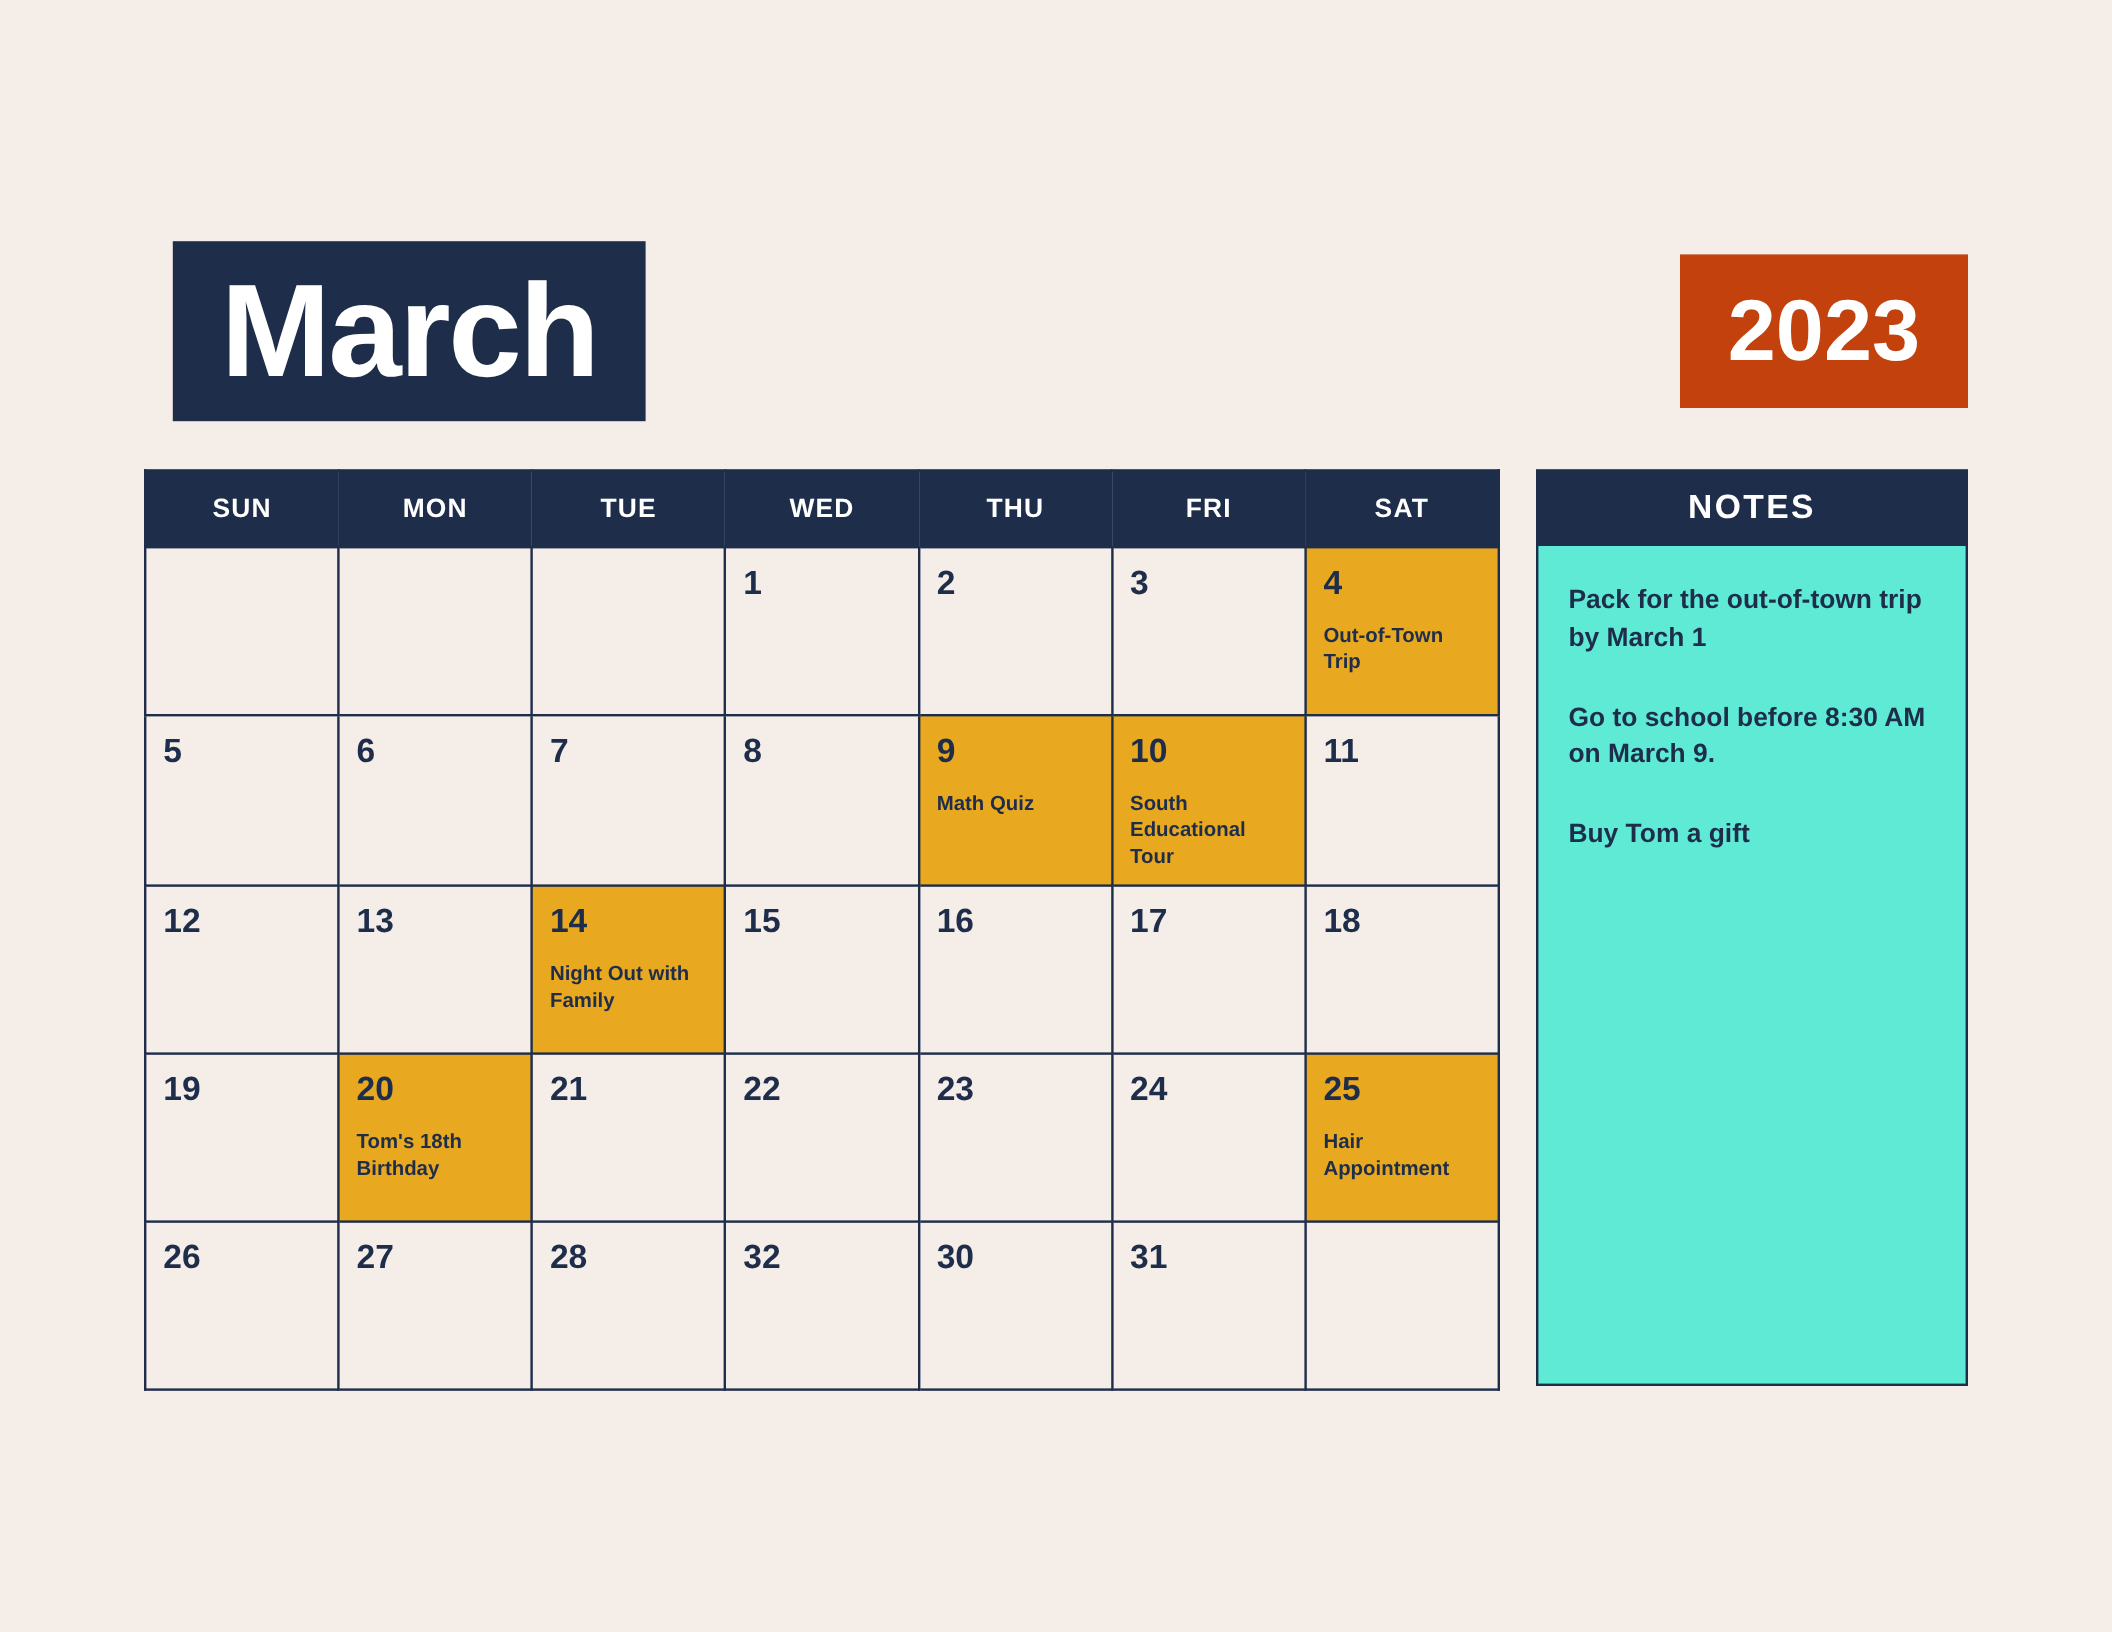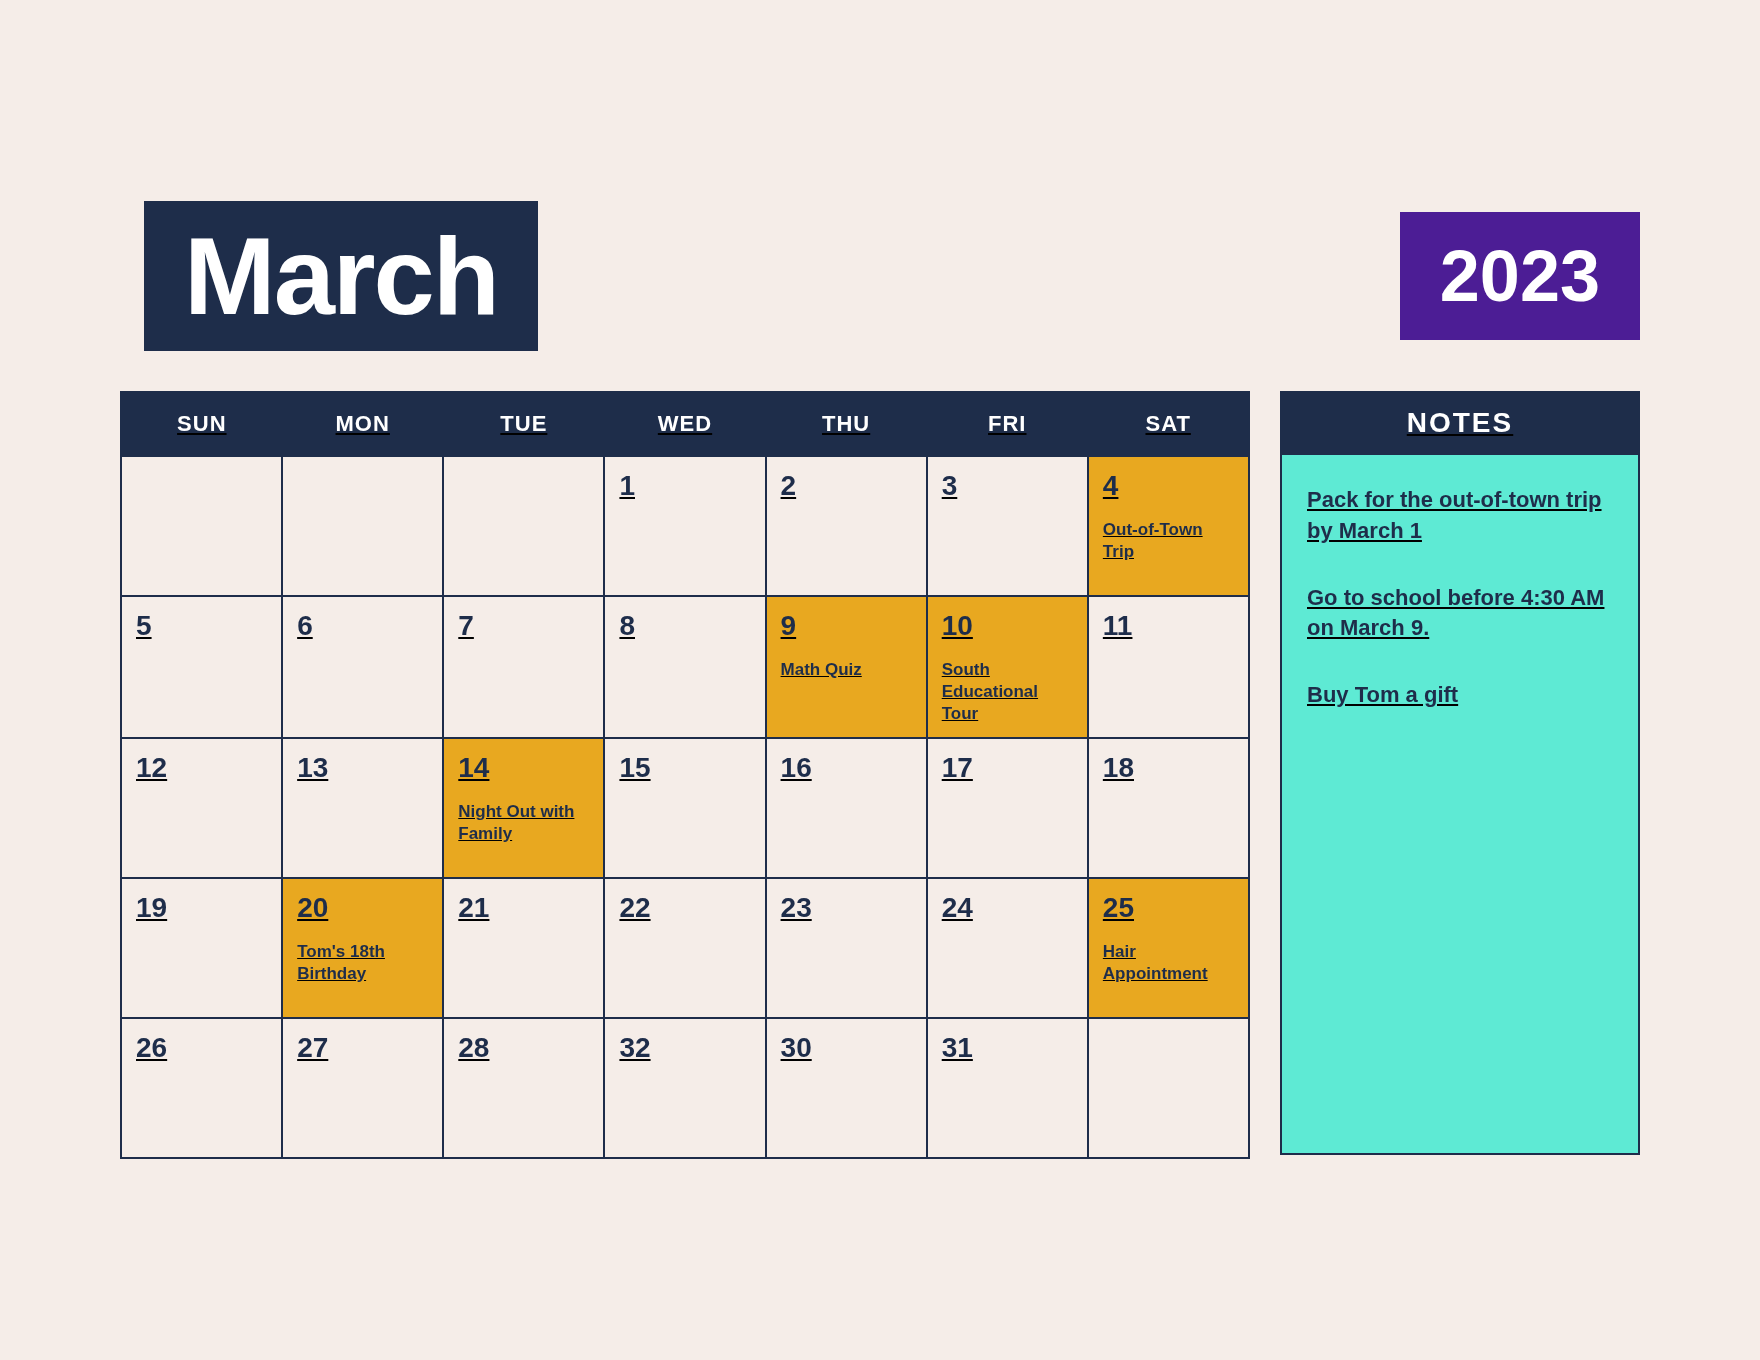"2023" .year-box { background-color: #4c1d95 -> #c2410c }
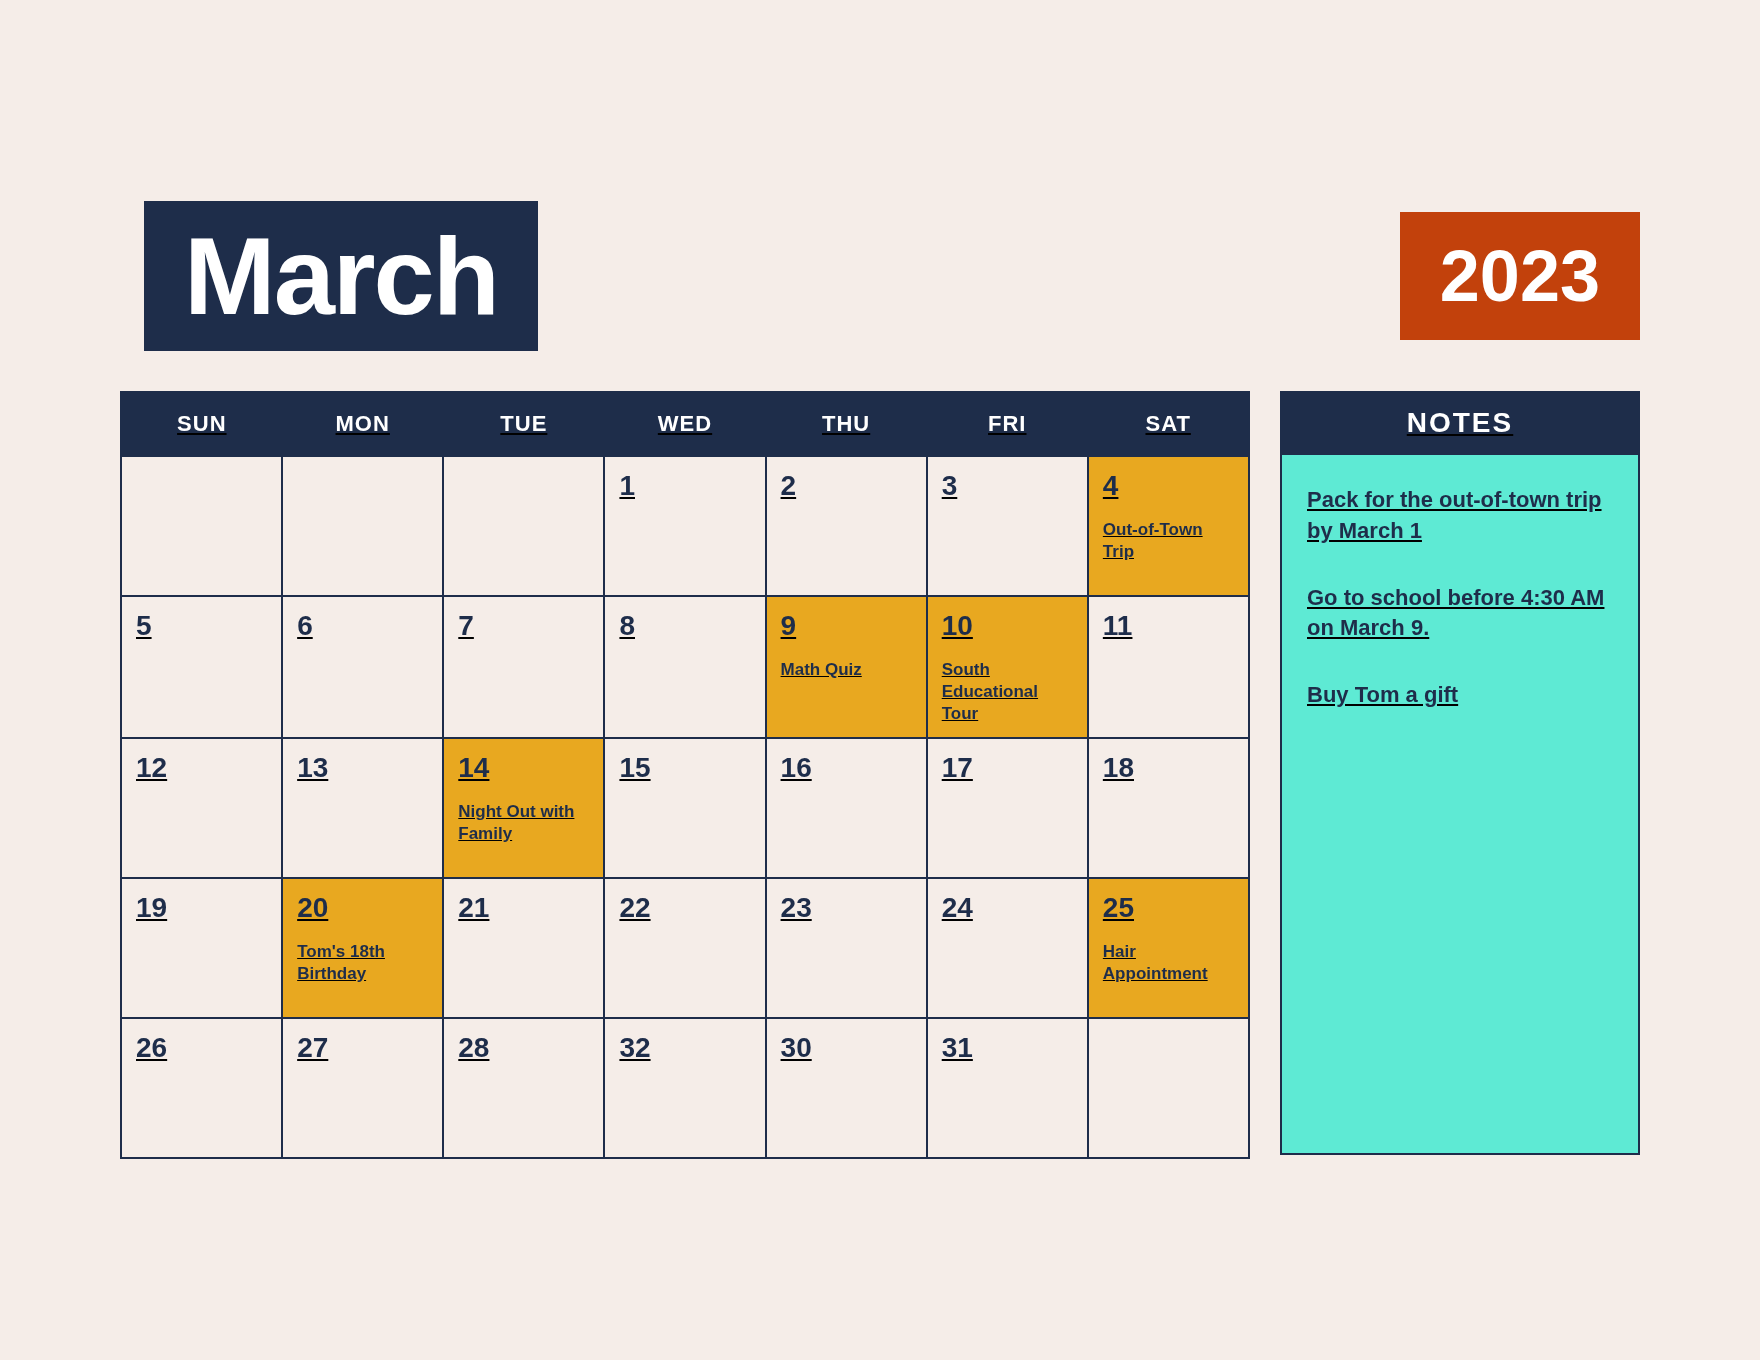"SUN" .main-content { text-decoration: underline -> none }
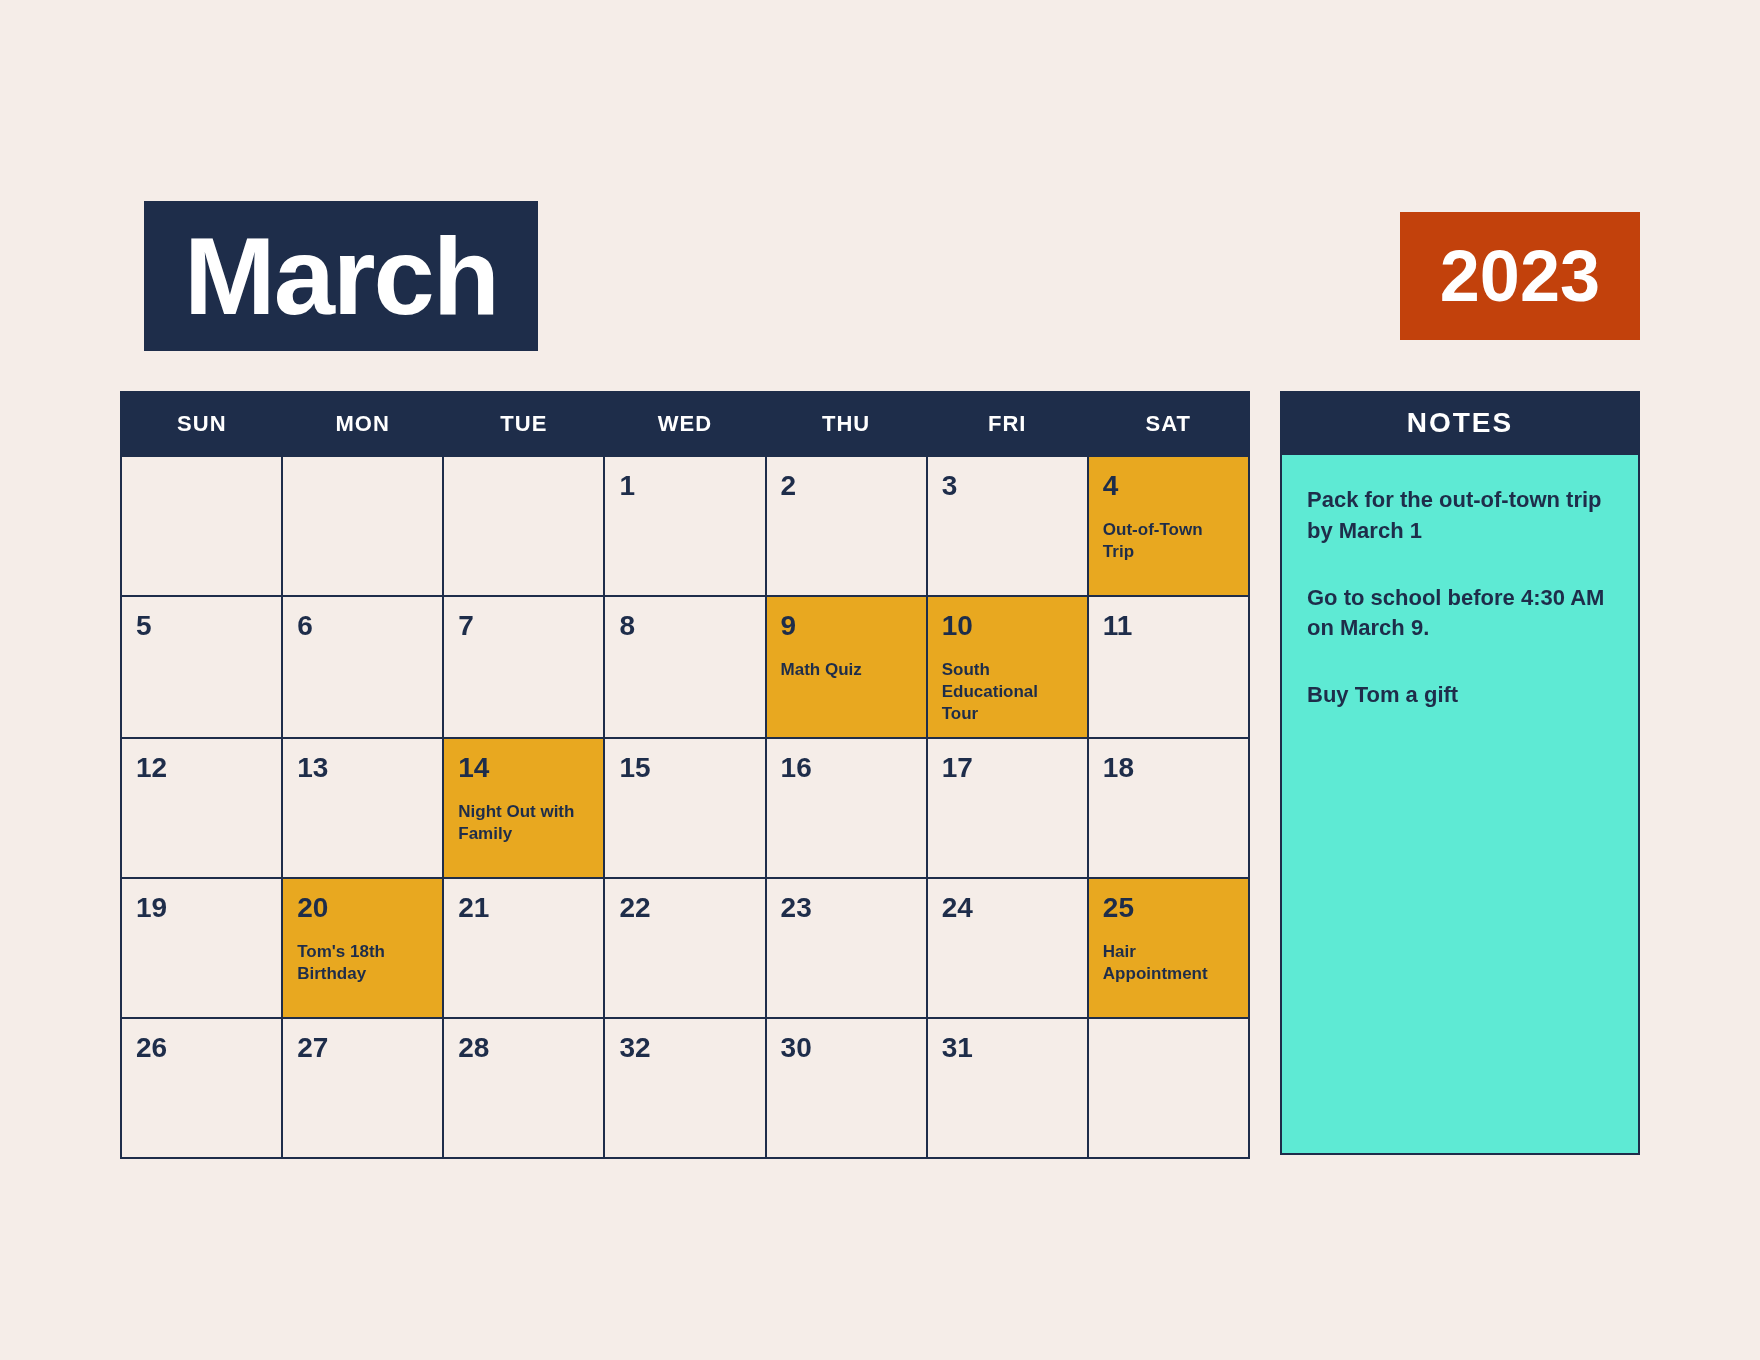"Go to school before 4:30" div.note-item { text: 4:30 -> 8:30 }
